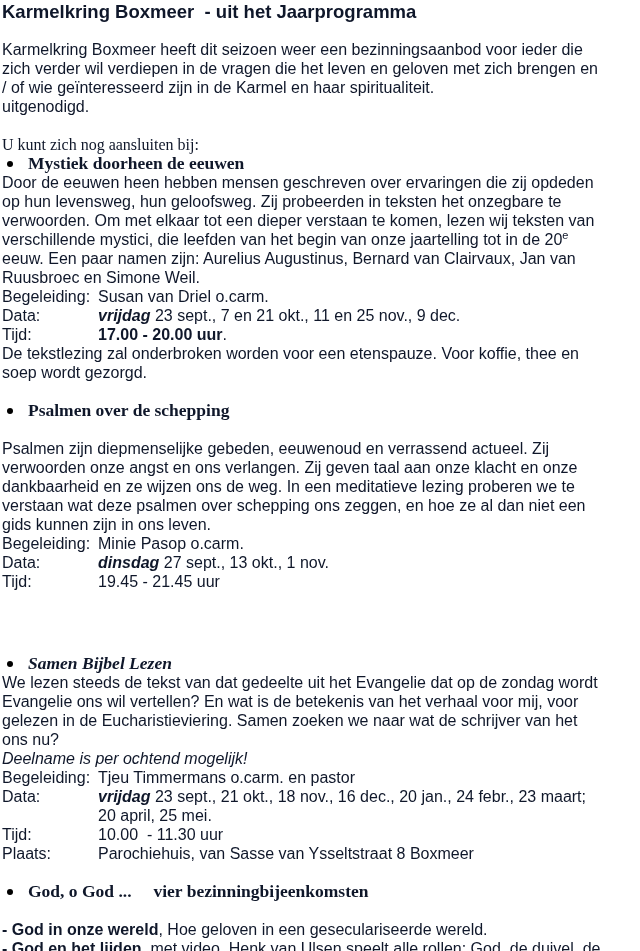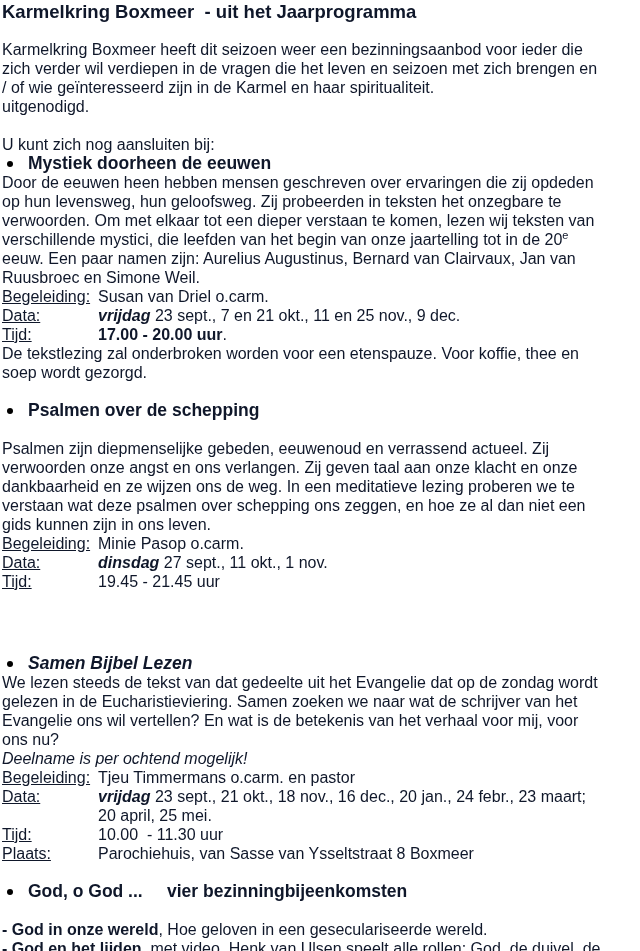"zich verder wil verdiepen in" span { text: seizoen -> geloven }
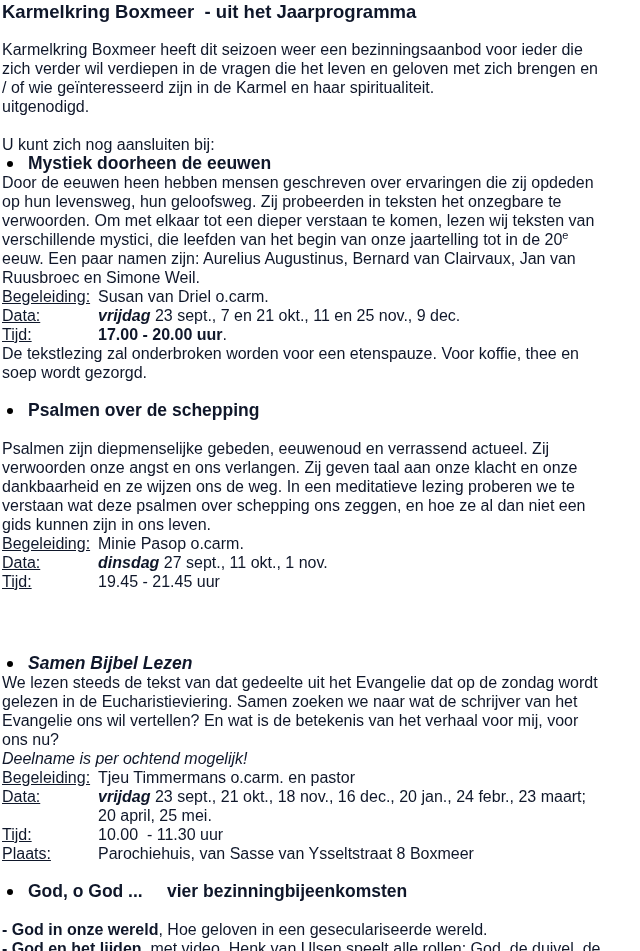"U kunt zich nog aansluiten" .serif { font-family: Liberation Sans, sans-serif -> Liberation Serif, serif }
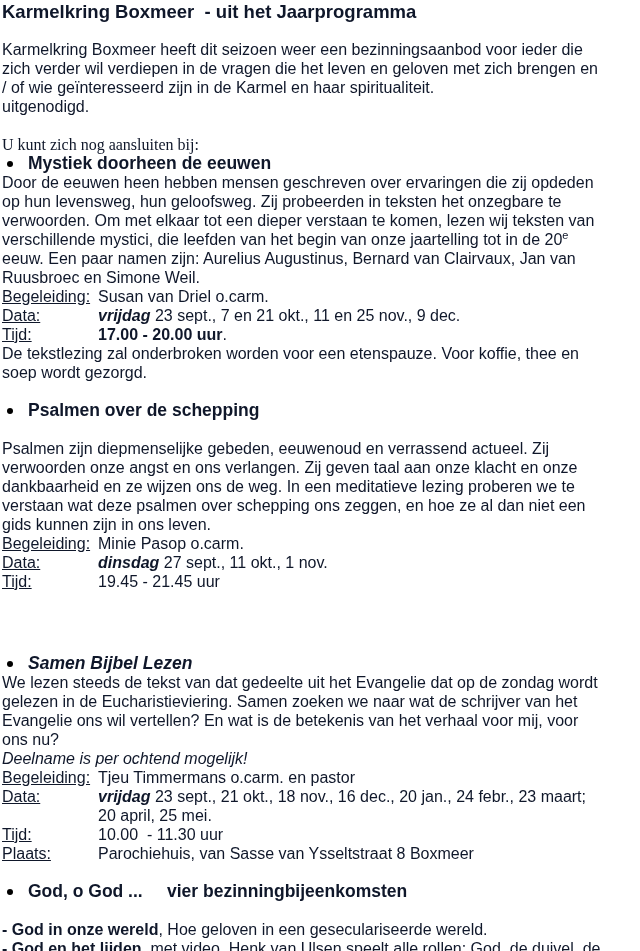"Mystiek doorheen de eeuwen" .bullet { font-family: none -> Liberation Serif, serif }
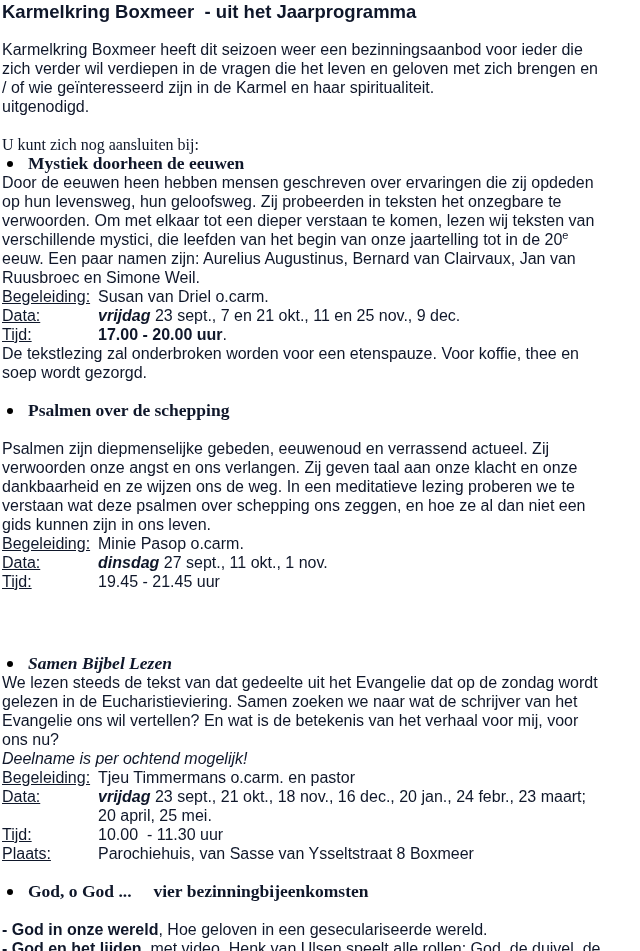"Begeleiding:" .flabel { text-decoration: underline -> none }
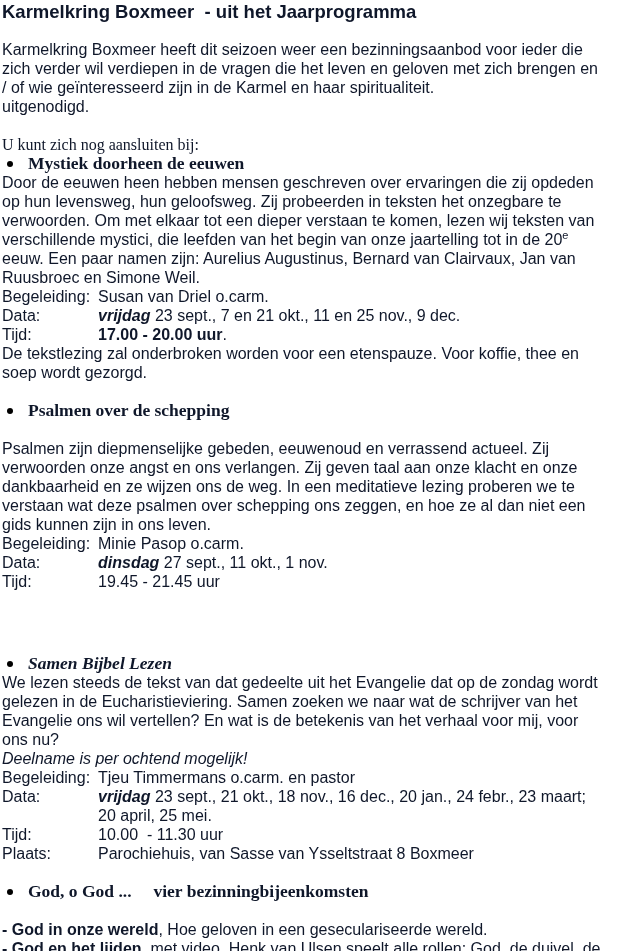"27 sept., 11 okt., 1" span { text: 11 -> 13 }
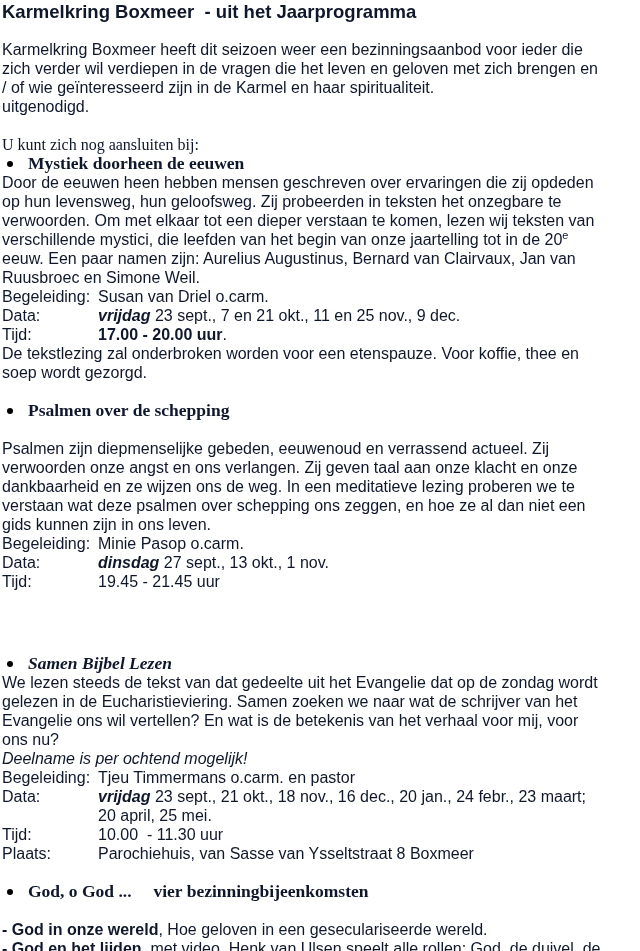"gelezen in de Eucharistieviering. Samen" div.line { order: before "Evangelie ons wil vertellen? En" -> after "Evangelie ons wil vertellen? En" }
